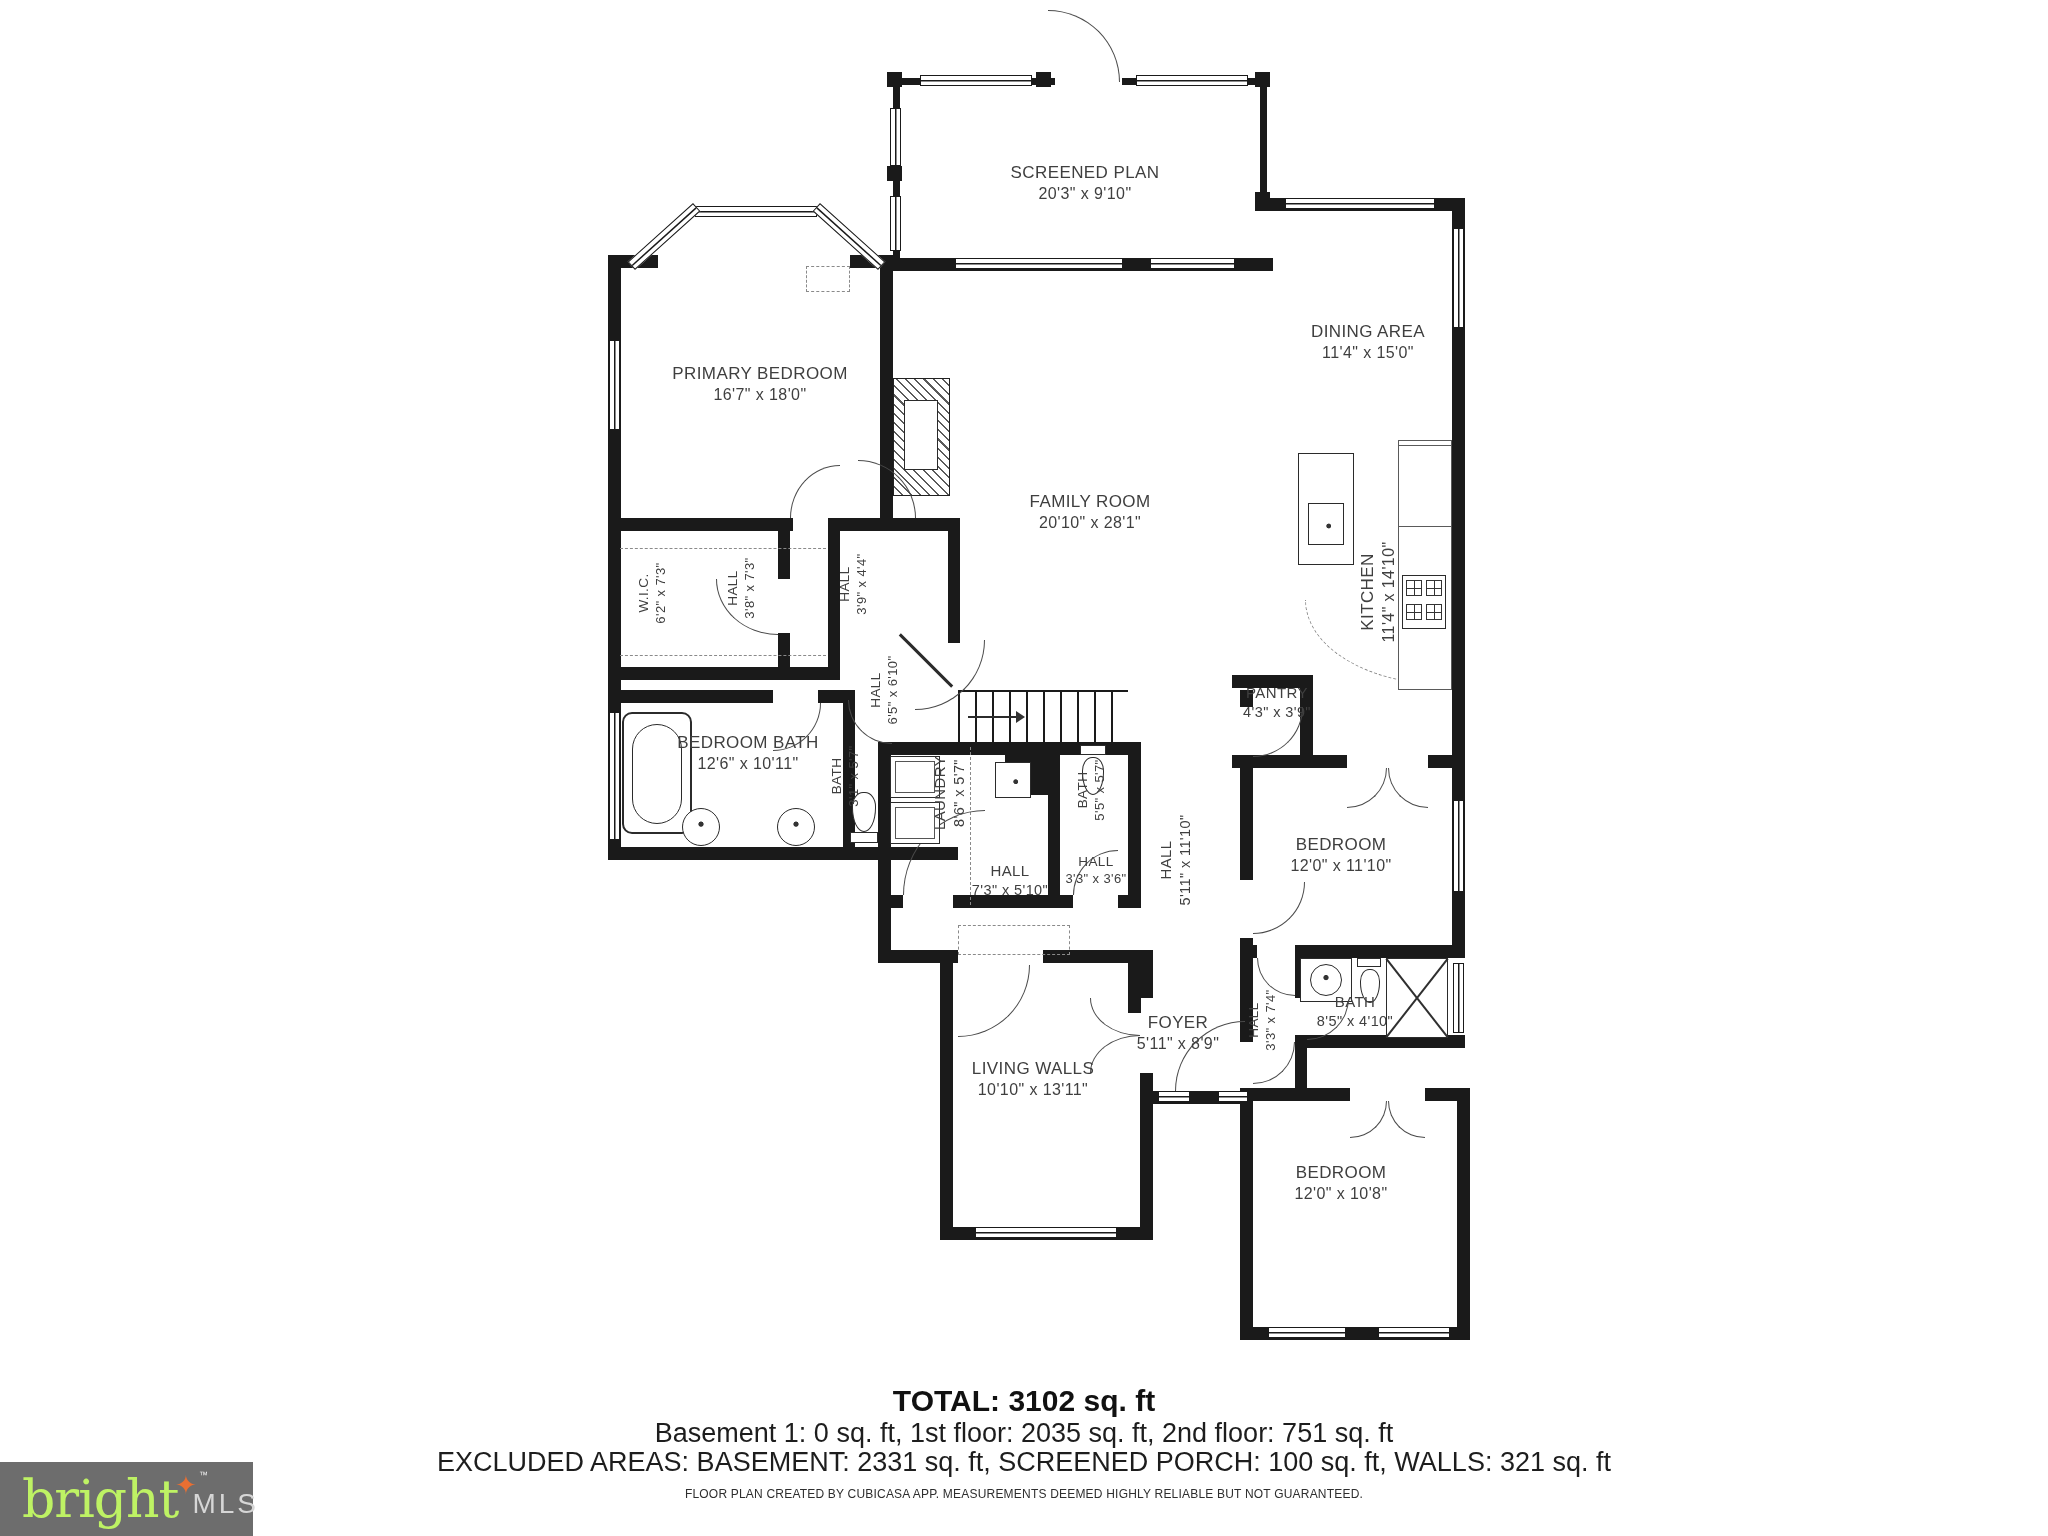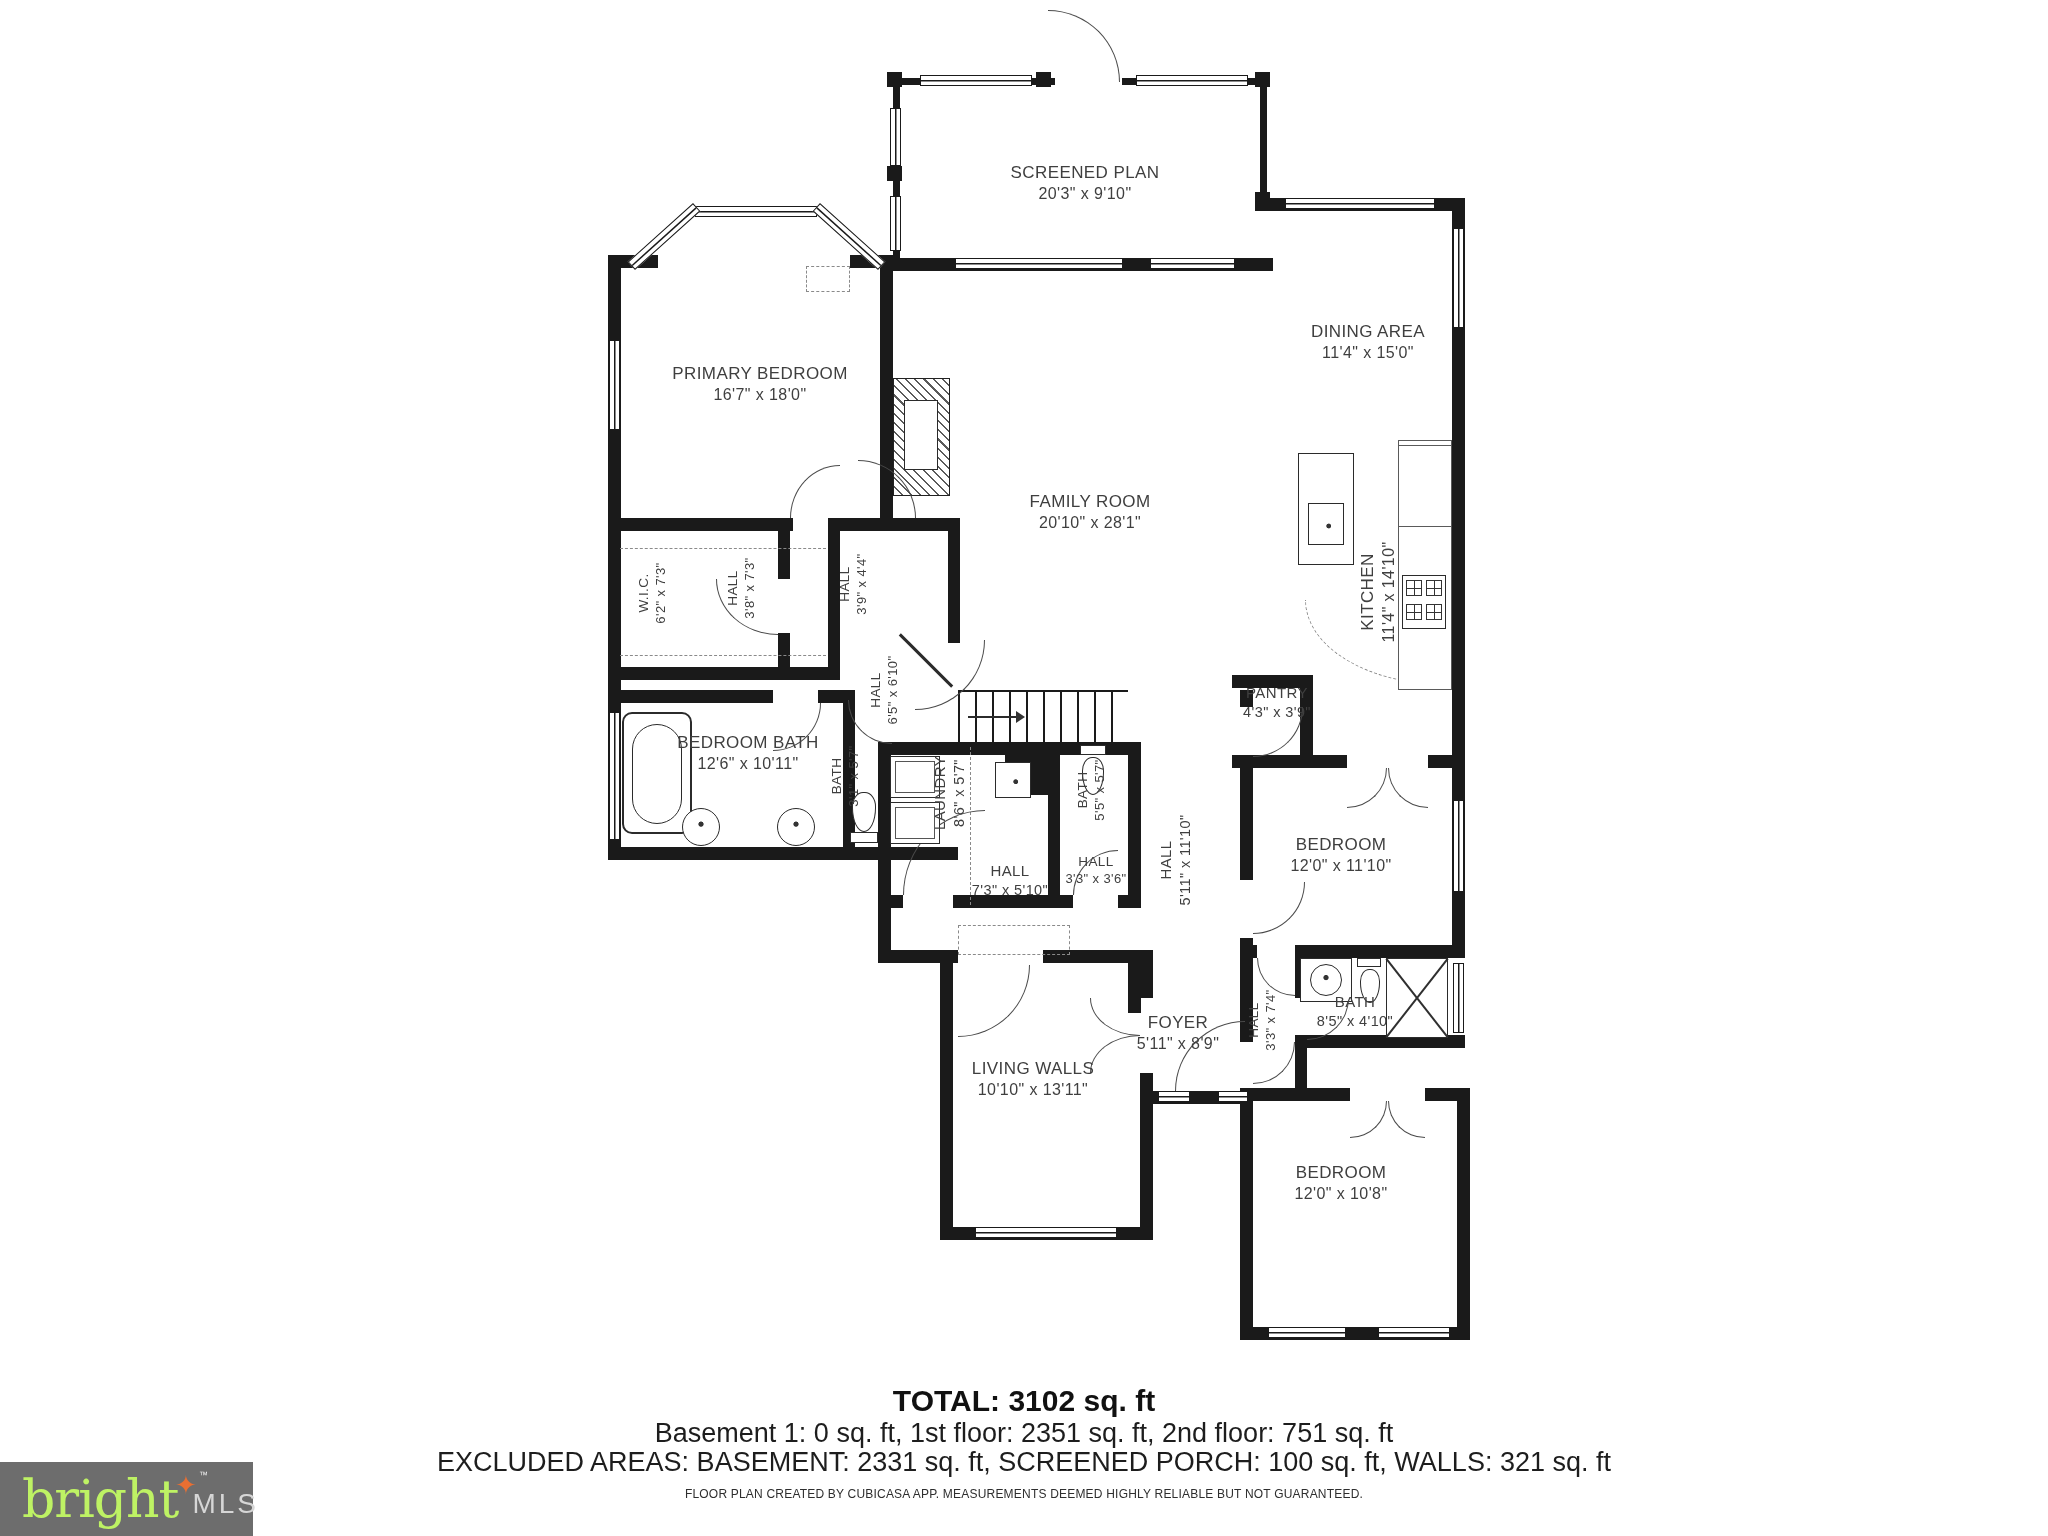"Basement 1: 0 sq. ft," div.footer { text: 2351 -> 2035 }
